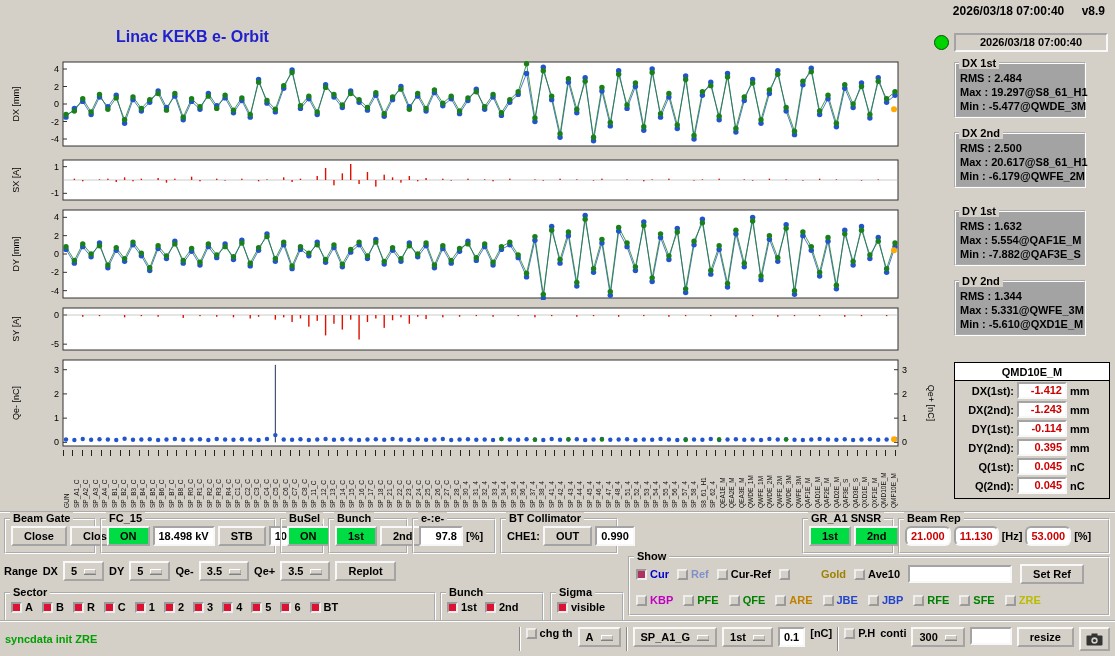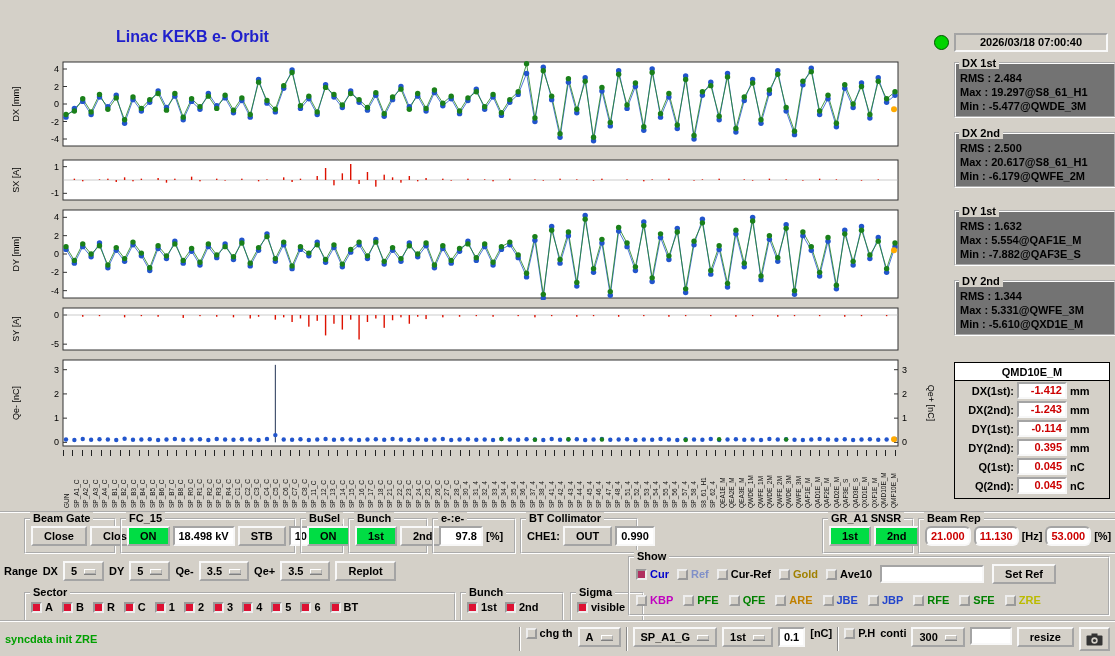"2026/03/18 07:00:40 v8.9" div.topbar { html: none -> <div> <span>2026/03/18 07:00:40</span> <span>v8.9</span> </div> }
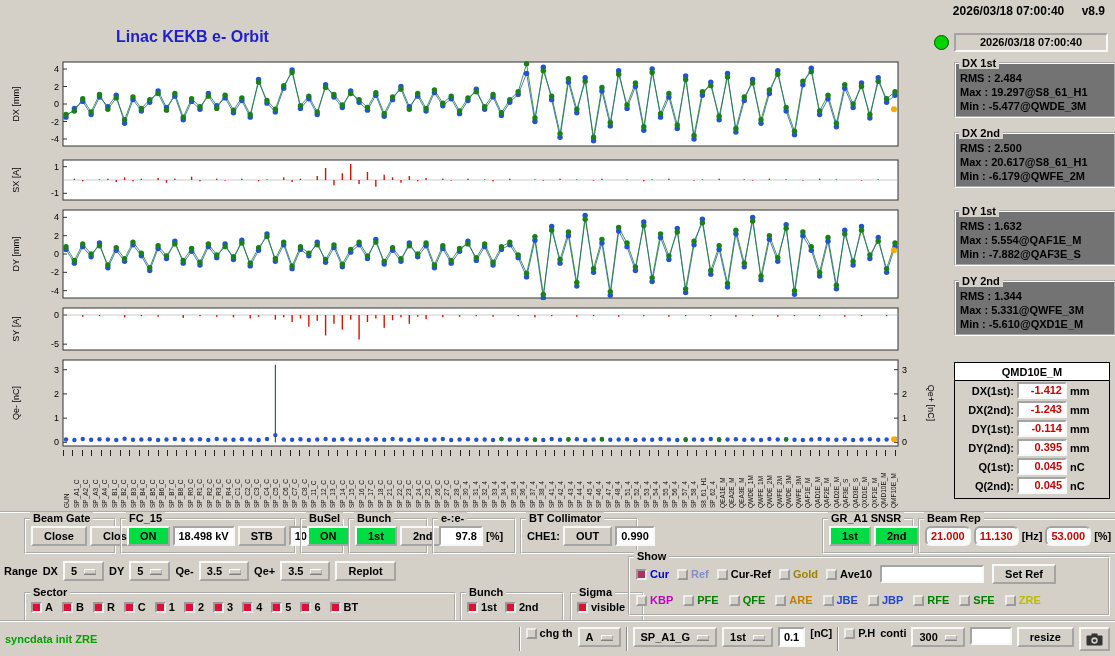"DX 1st" .statbox { background: #737373 -> #a3a3a3; width: 162px -> 132px }
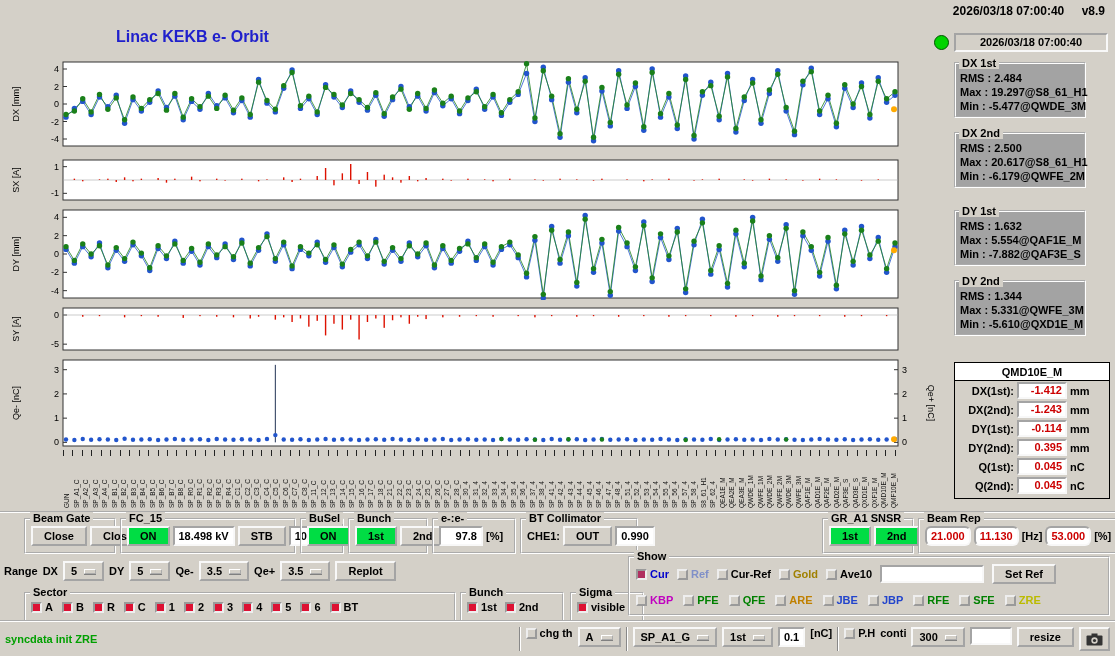"Beam Gate" .grp { margin-left: 20px -> none }
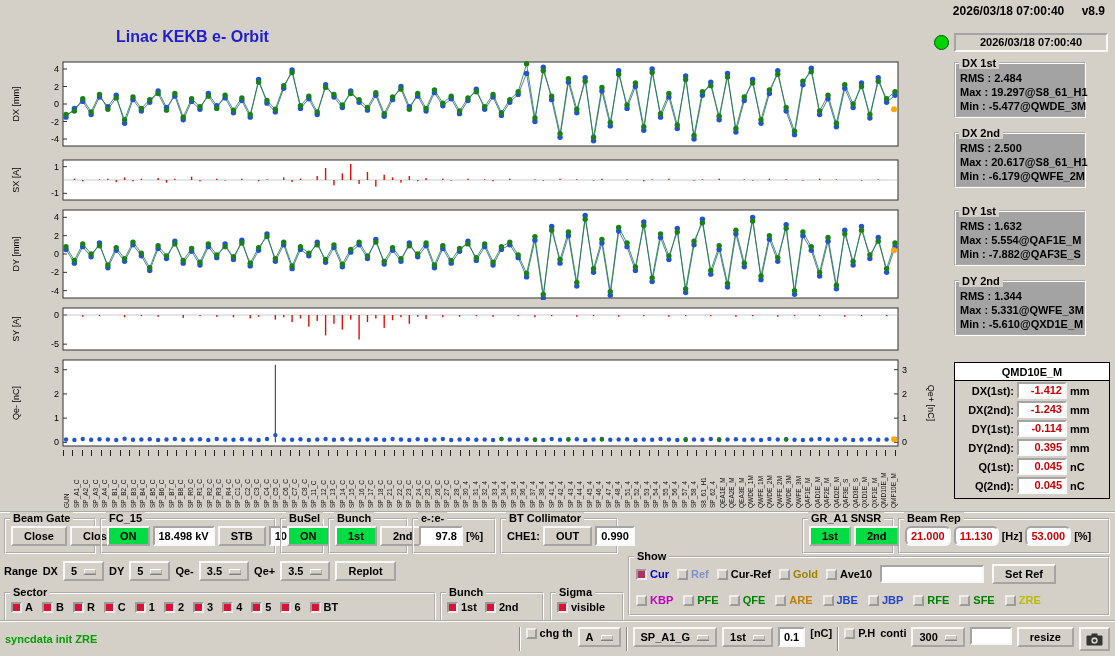"Gold" span.cbl { margin-left: none -> 28px }
